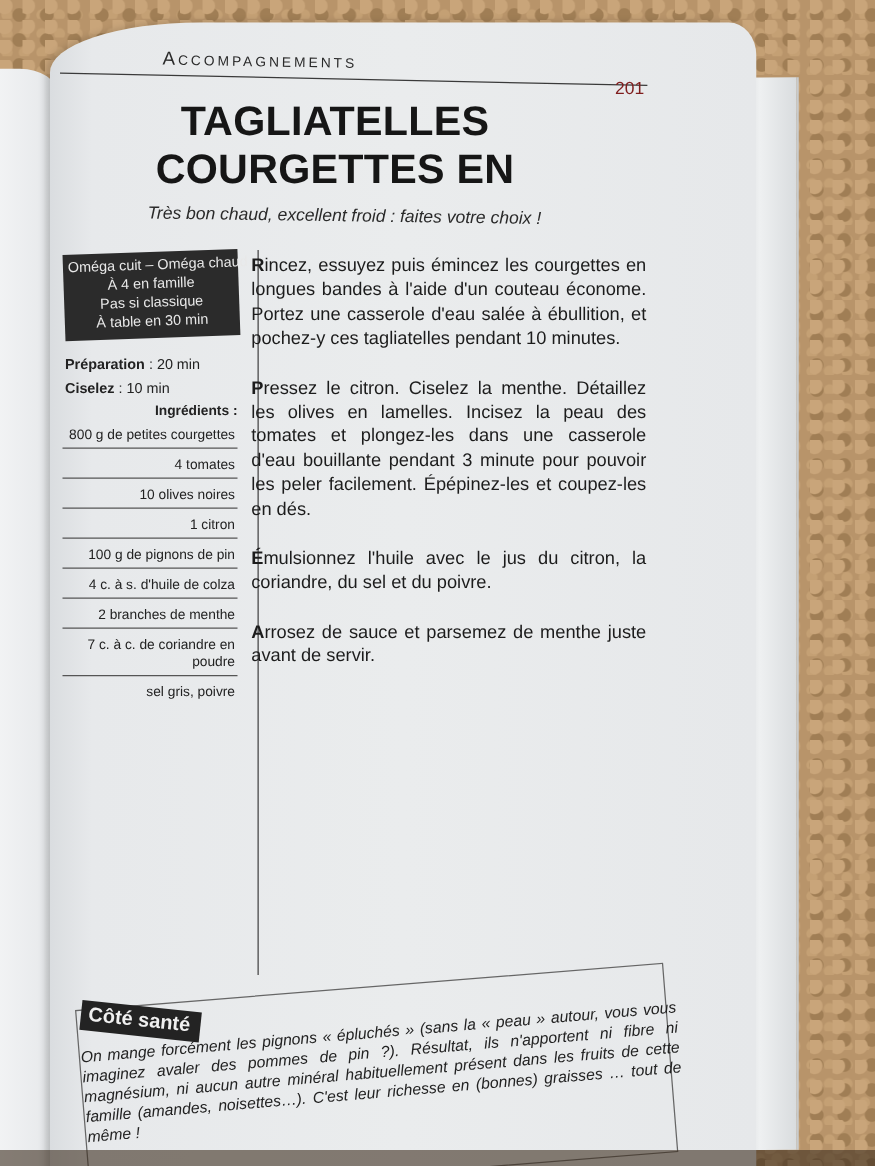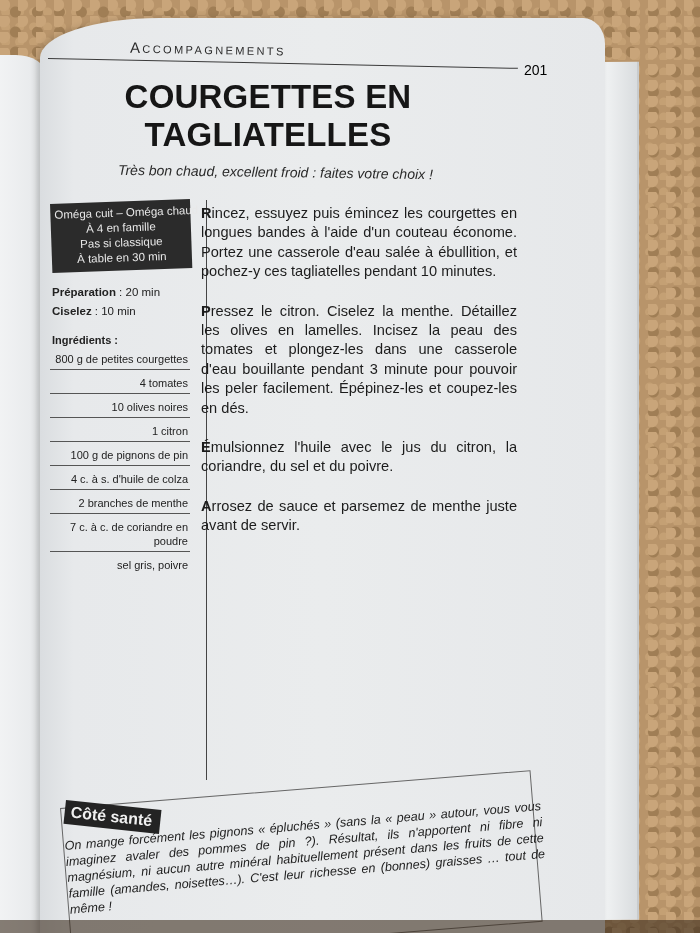"201" .page-number { color: #000000 -> #7f1d1d; margin-left: 32px -> none }
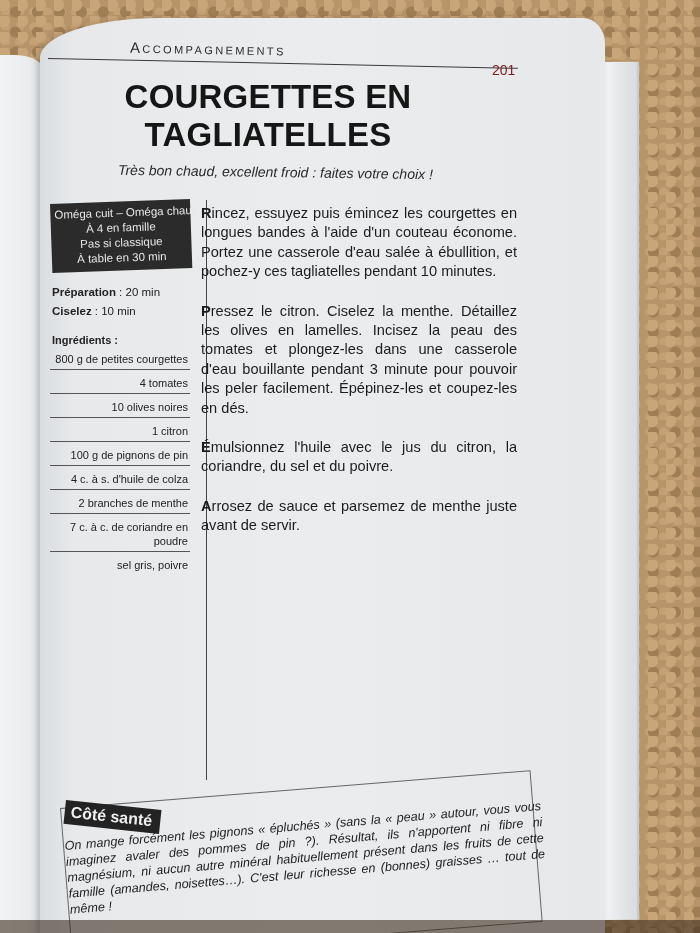"COURGETTES EN" div { order: before "TAGLIATELLES" -> after "TAGLIATELLES" }
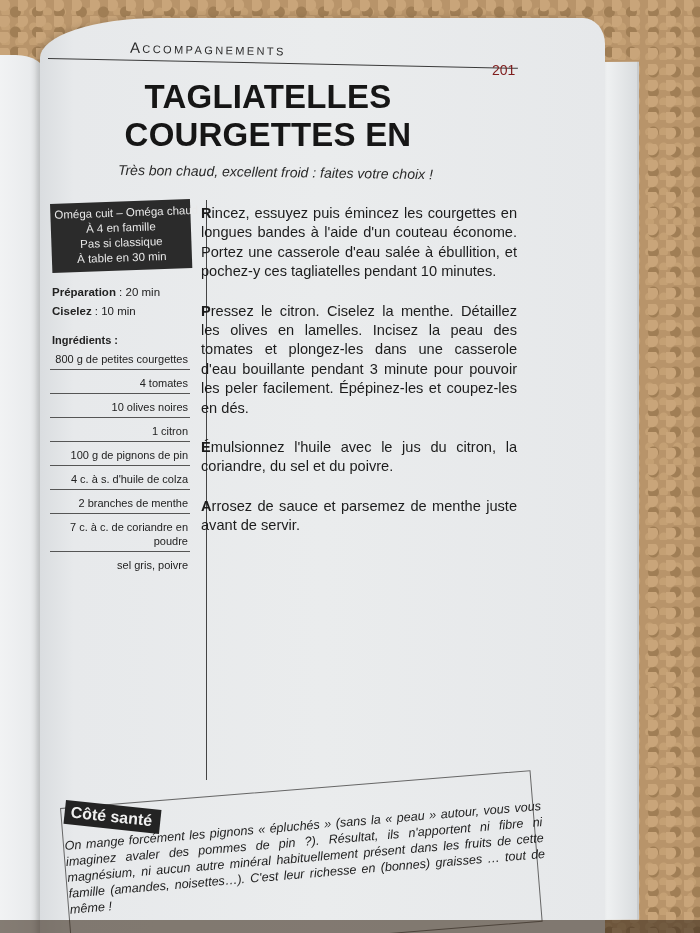"Ingrédients :" .ingredients-label { margin-top: 13px -> 2px; text-align: none -> right }
